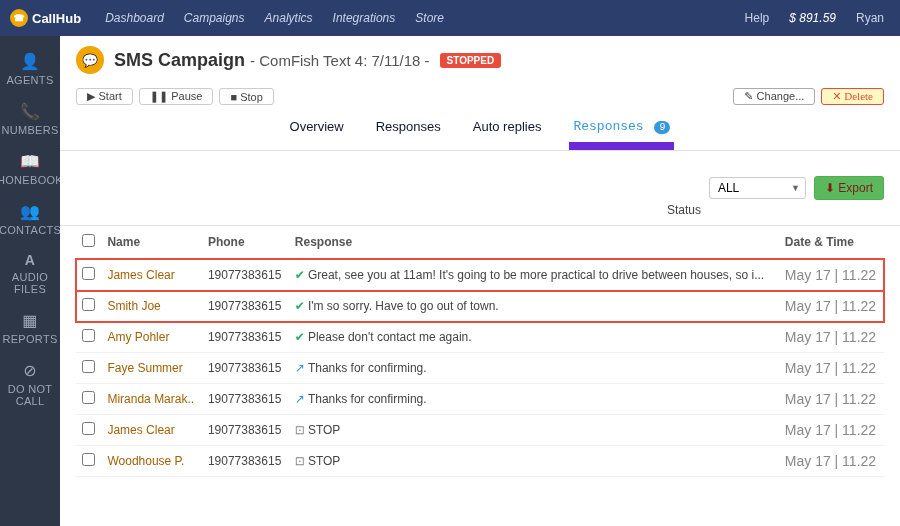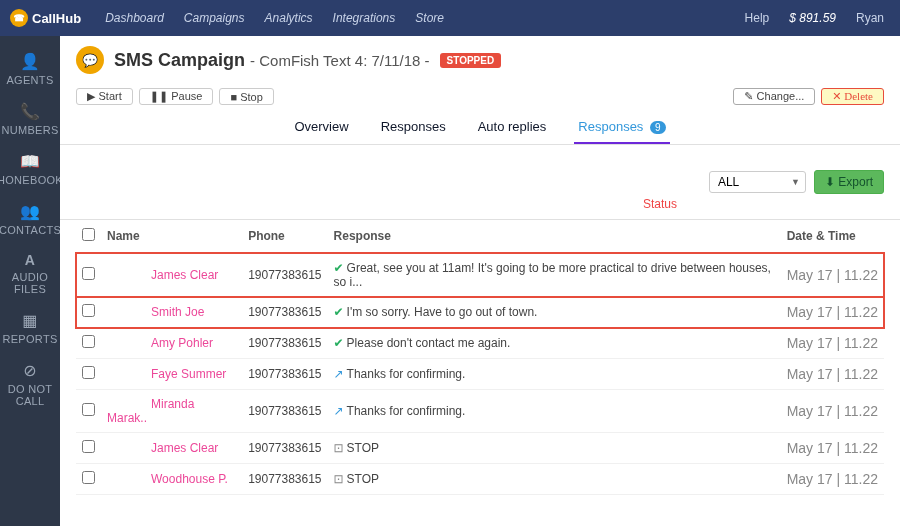"Responses 9" .tab-item.active { border-bottom: 2px solid #6d28d9 -> 8px solid #6d28d9; font-family: none -> Liberation Mono, monospace }
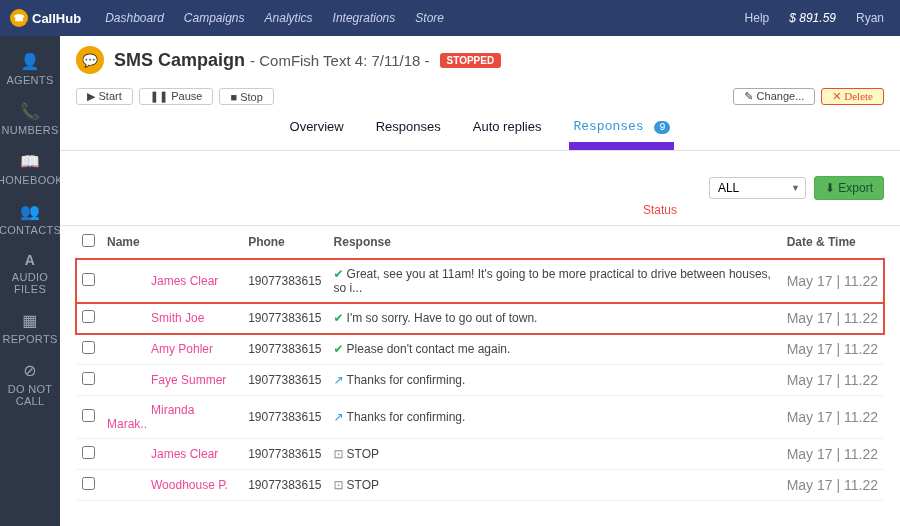"ALL" .select-status { margin-left: 24px -> none }
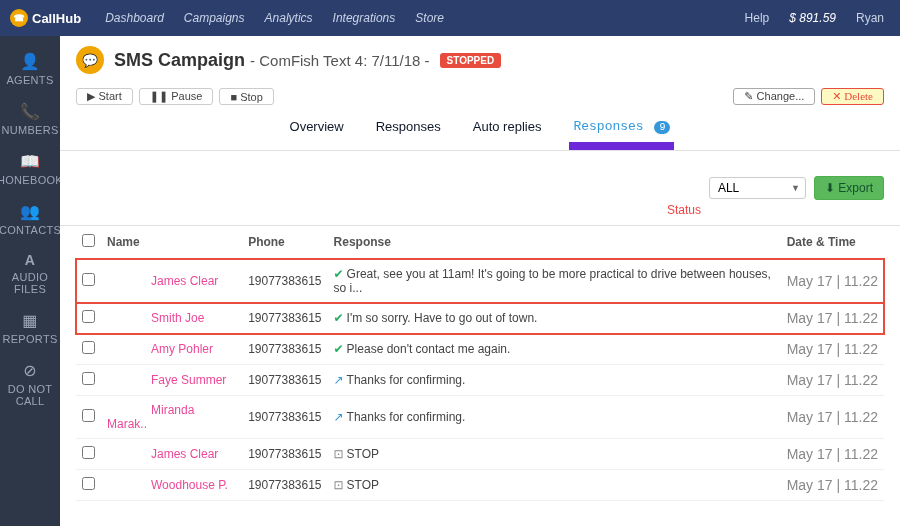"⬇ Export" .btn-export { color: #14532d -> #7f1d1d }
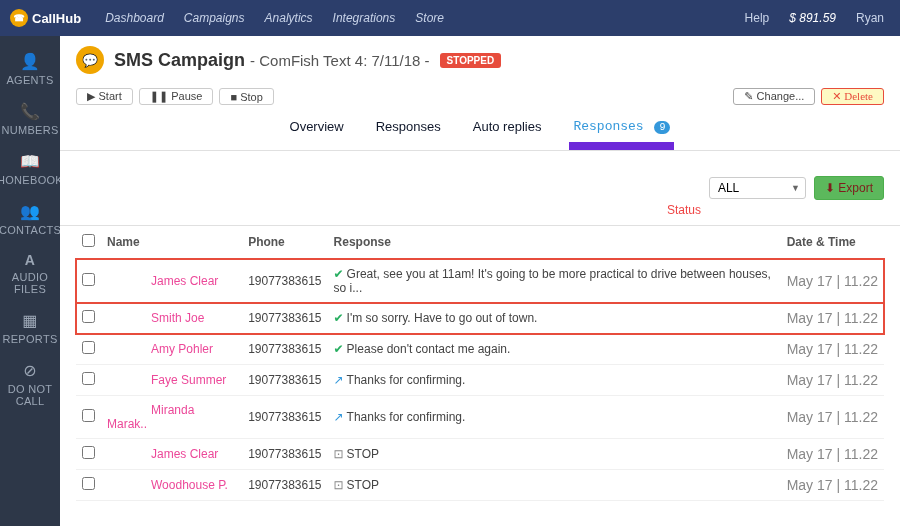"Status" .filters-row label { color: #ef4444 -> #404040 }
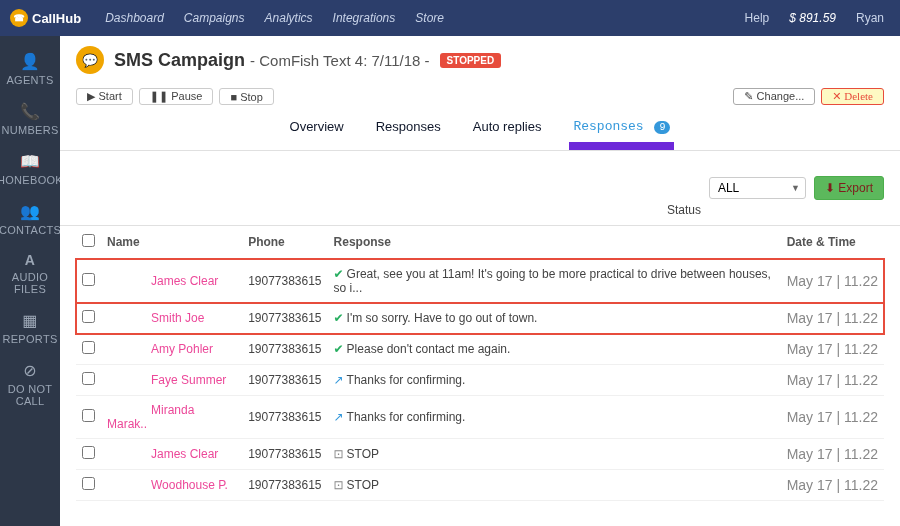"James Clear" .link-name { color: #ec4899 -> #a16207; margin-left: 44px -> none }
